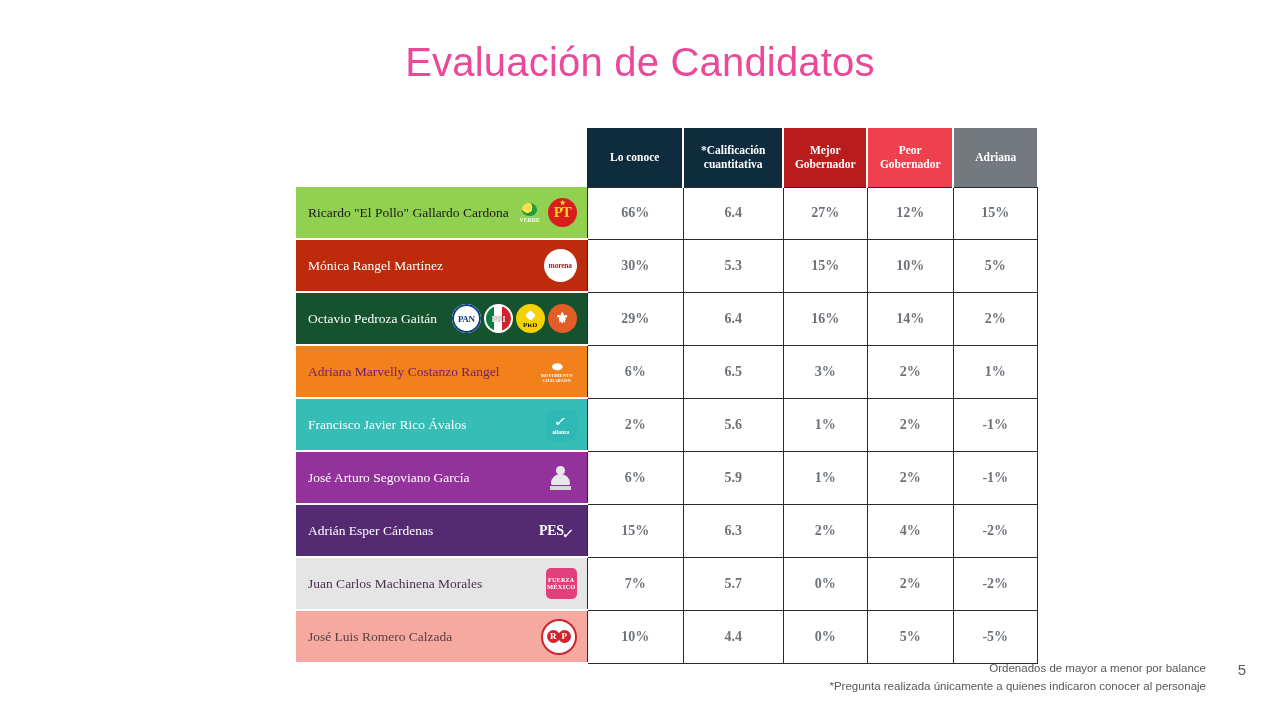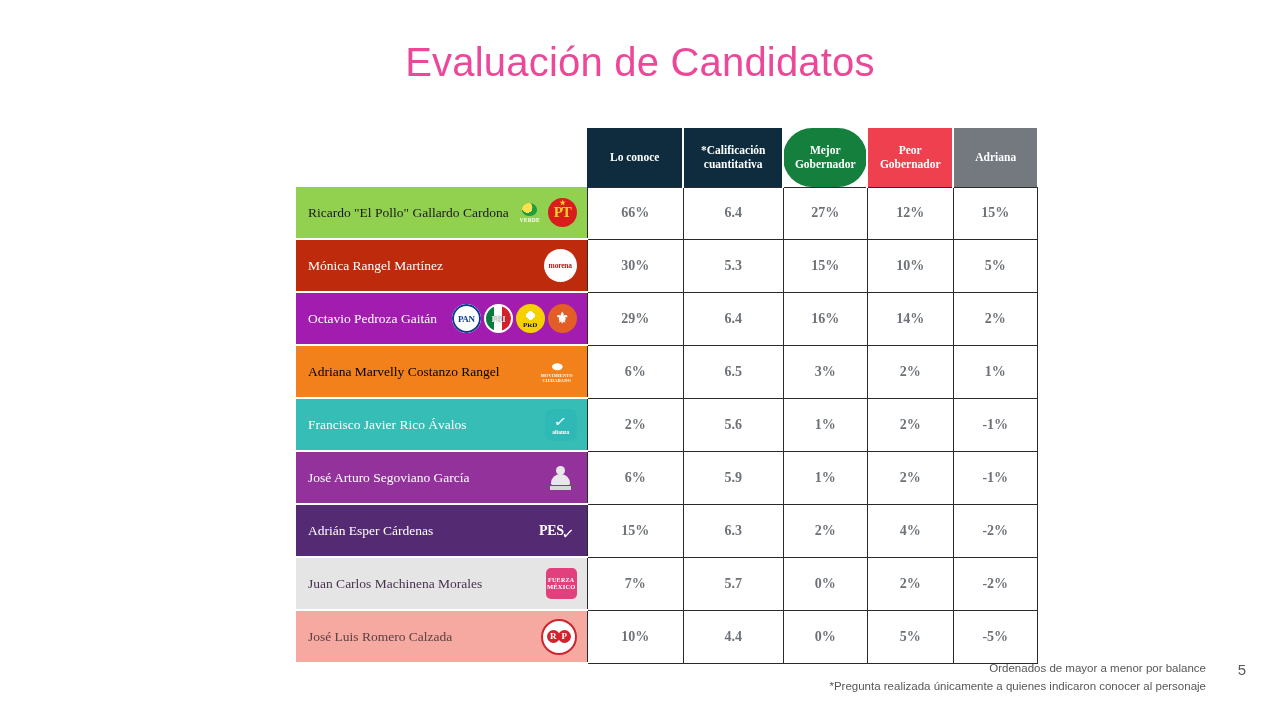"Mejor" th.hd.gold { background: #15803d -> #b91c1c; border-radius: 29px -> none }
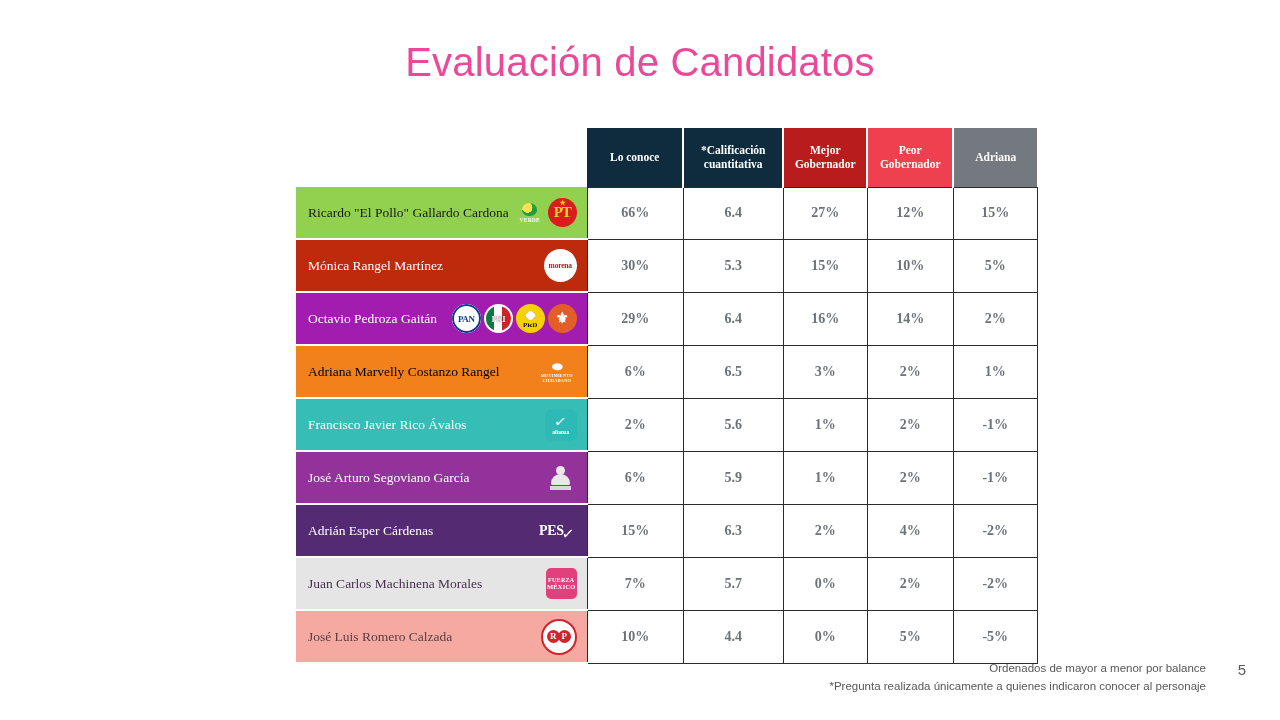"Octavio Pedroza Gaitán" td.name { background: #a21caf -> #14532d }
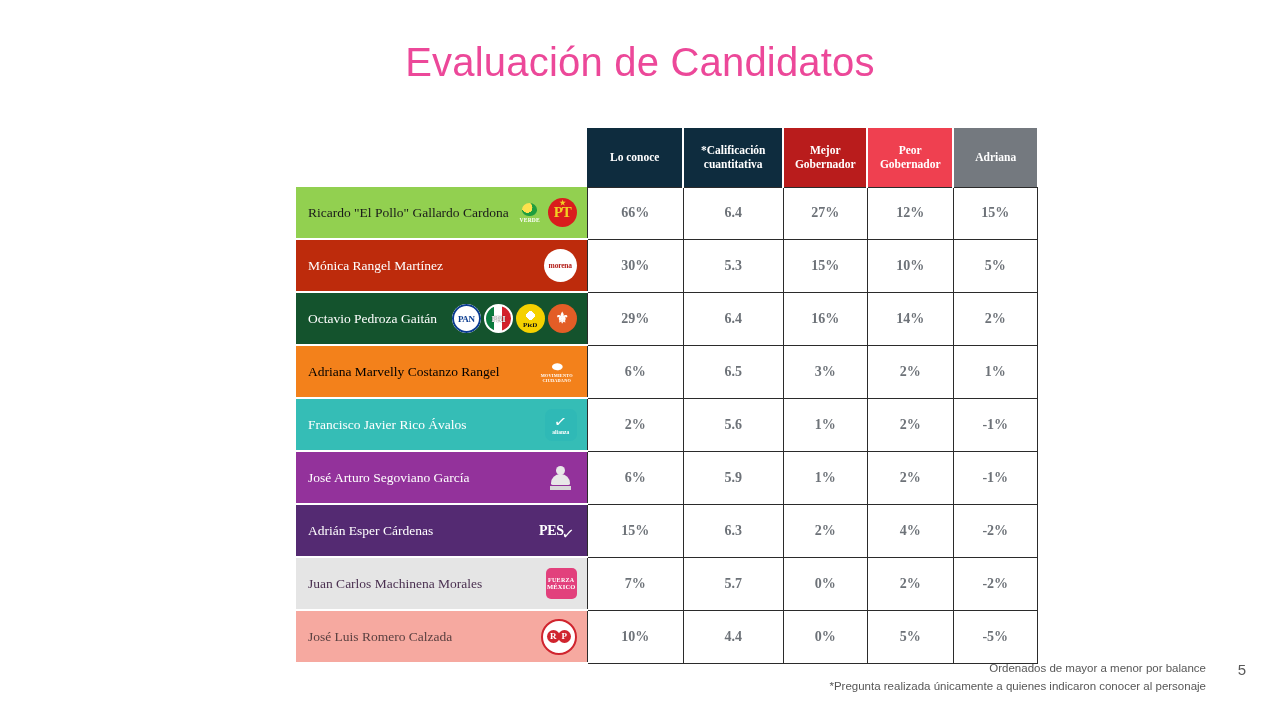"Adriana Marvelly Costanzo Rangel" span.cand-name { color: #000000 -> #701a75 }
